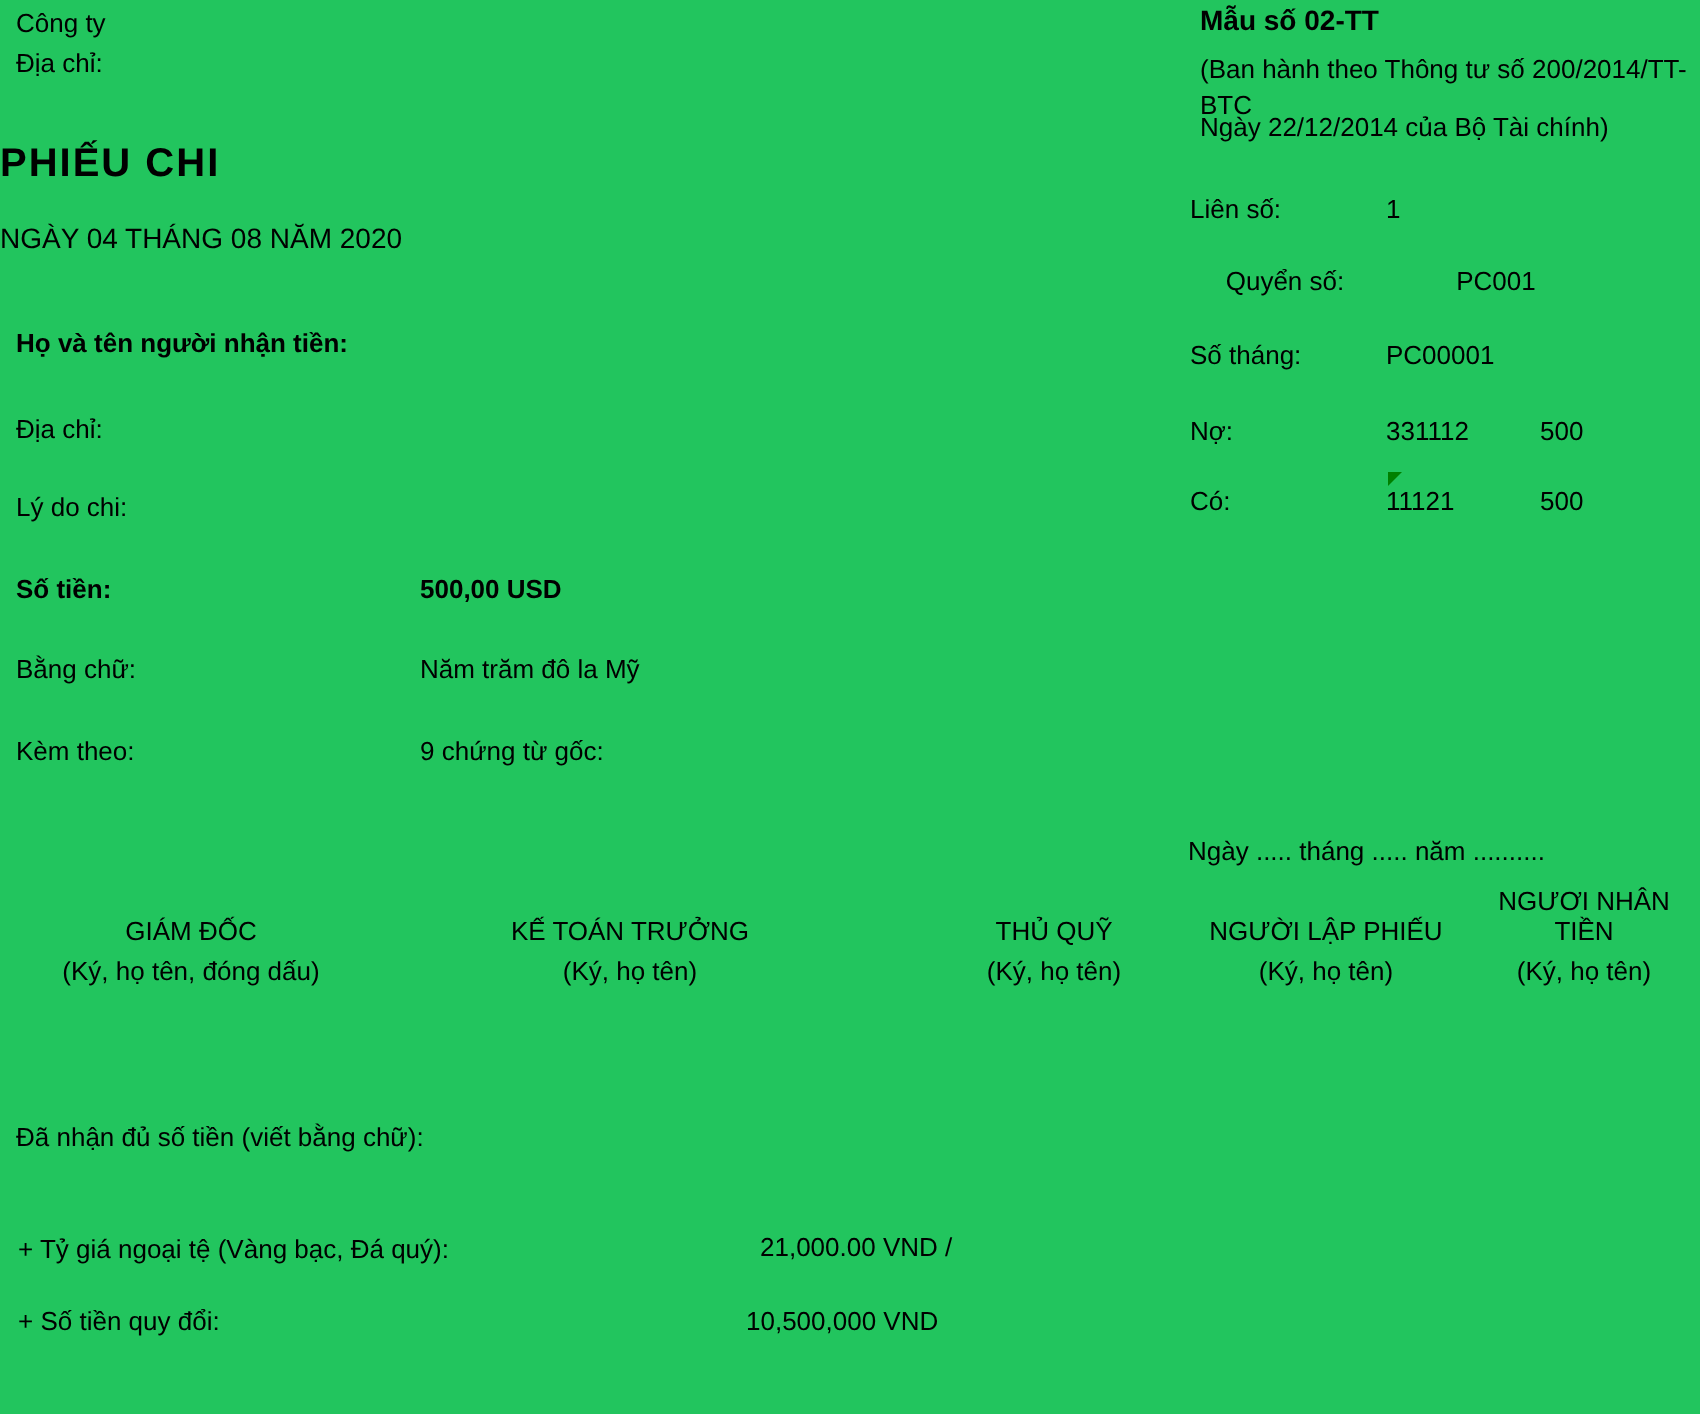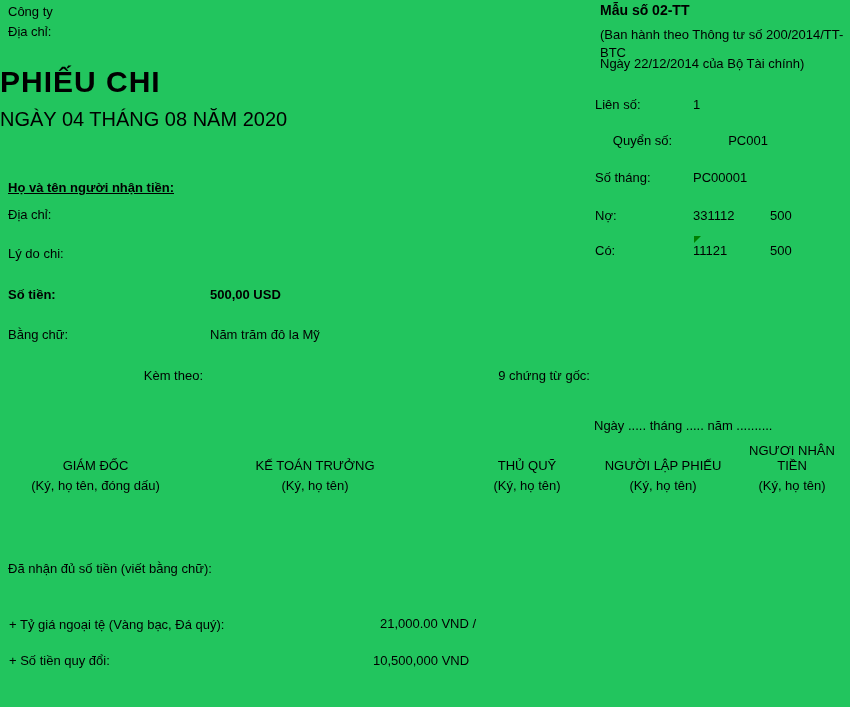"PHIẾU CHI" .voucher-title { font-size: 30px -> 20px }
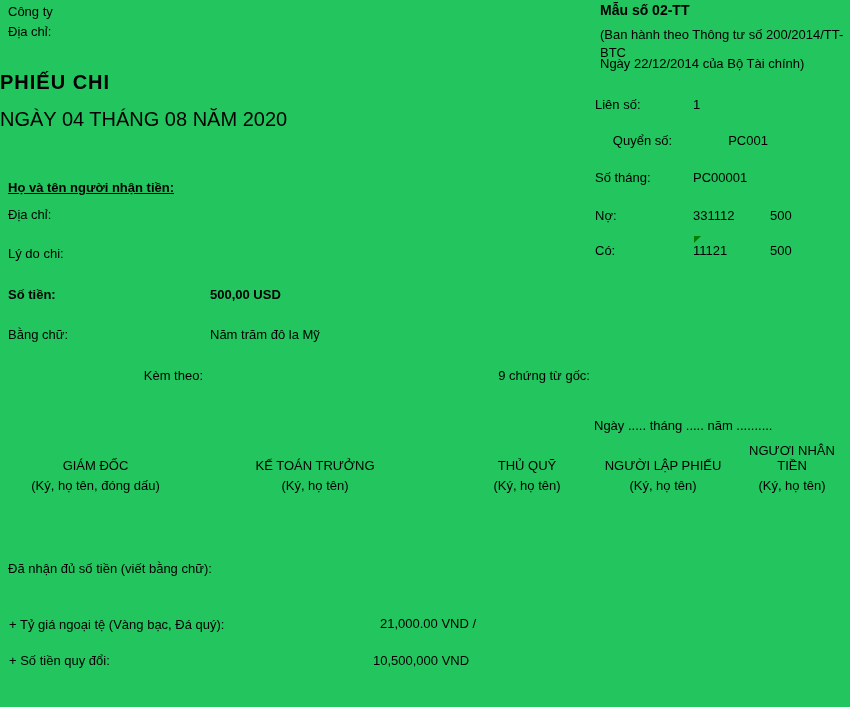"NGÀY 04 THÁNG 08 NĂM" .voucher-date { font-size: 20px -> 14px }
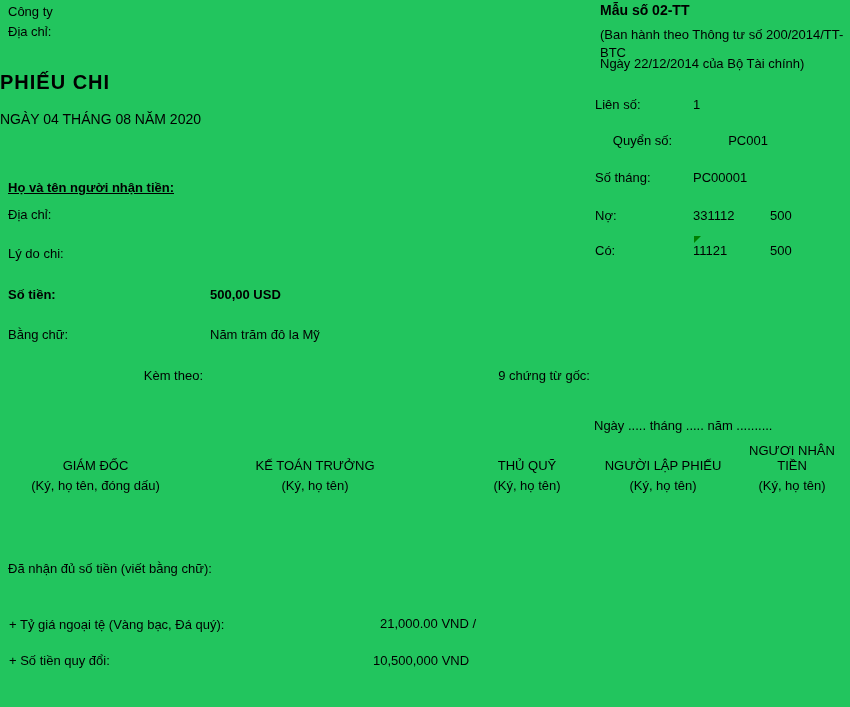"Họ và tên người nhận" .fy0 { text-decoration: underline -> none; top: 180px -> 164px }
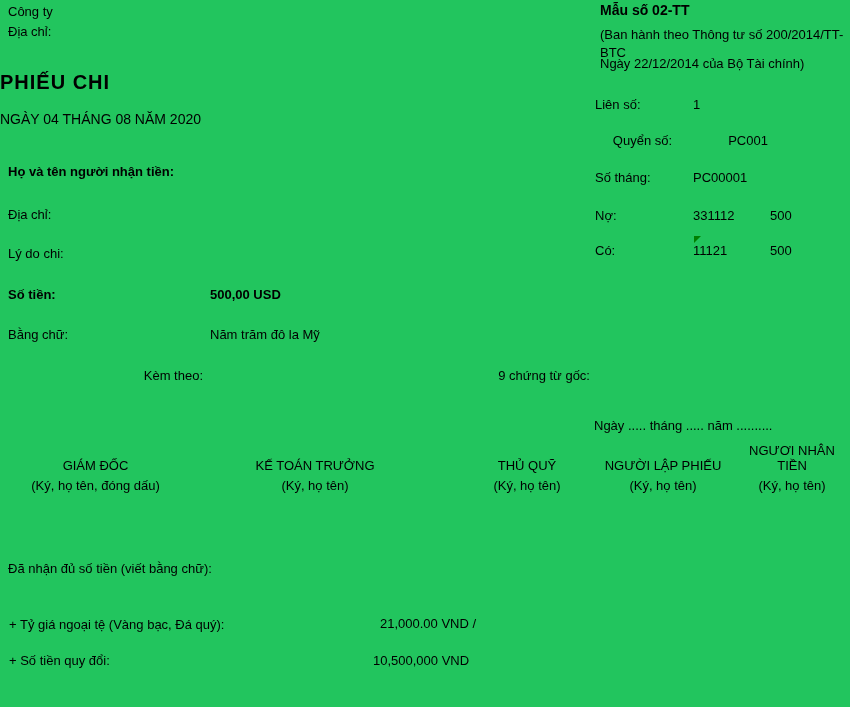"Kèm theo:" .fy5 { text-align: right -> none }
